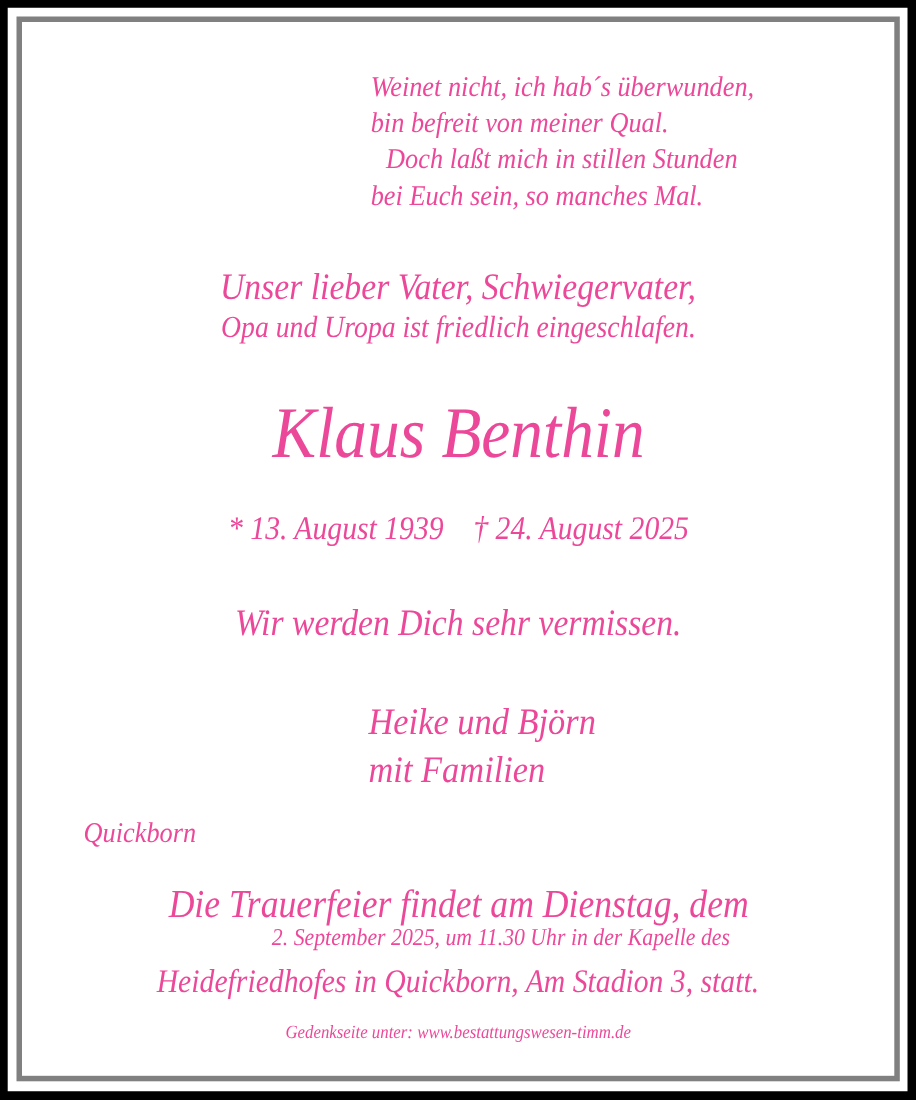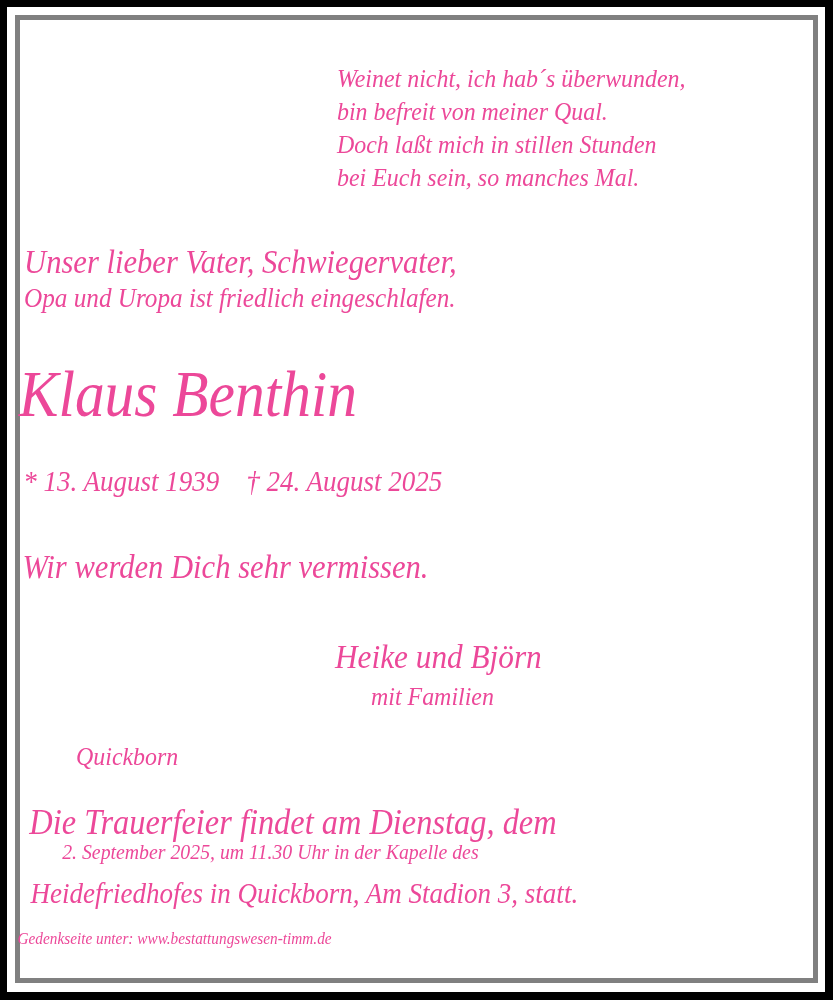"Doch laßt mich in stillen" div.t { left: 337px -> 351px }
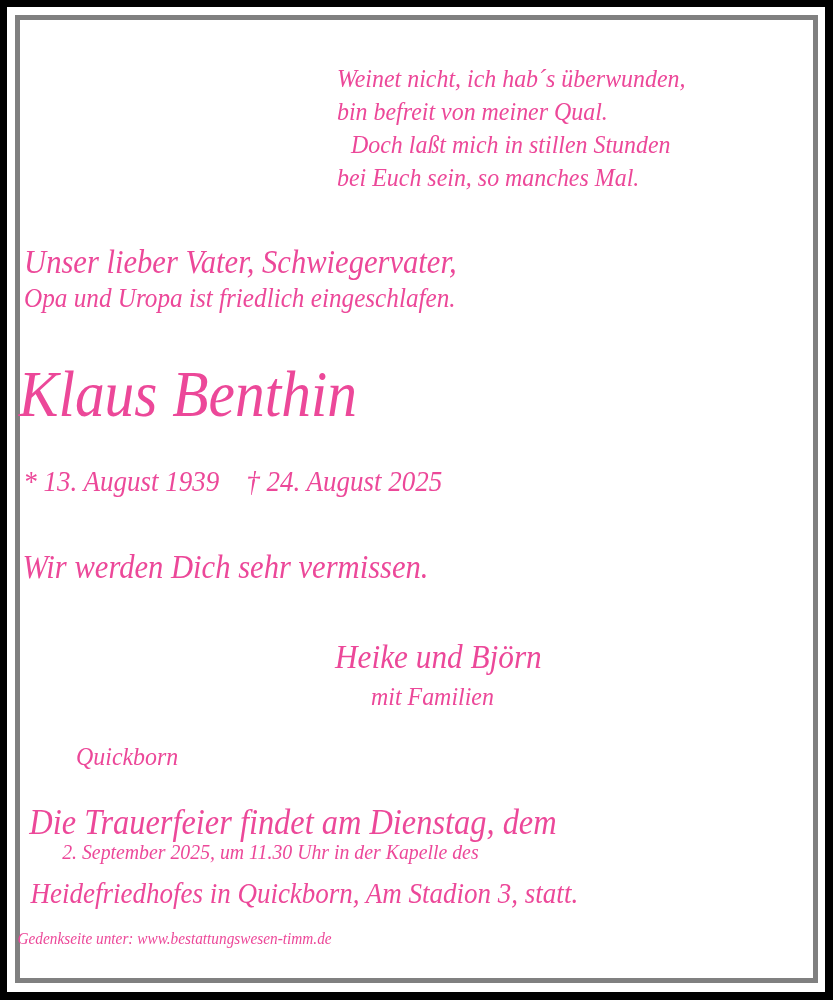"Unser lieber Vater, Schwiegervater," .c { text-align: left -> center }
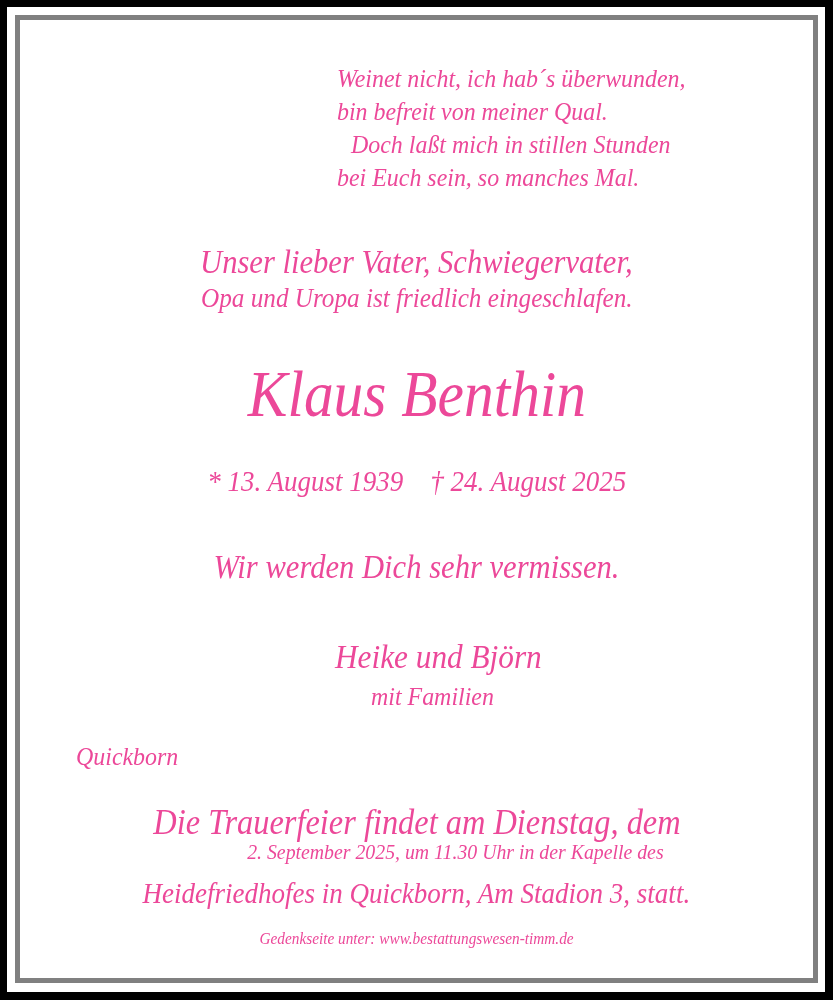"mit Familien" div.t { font-size: 26px -> 34px; margin-left: 36px -> none }
